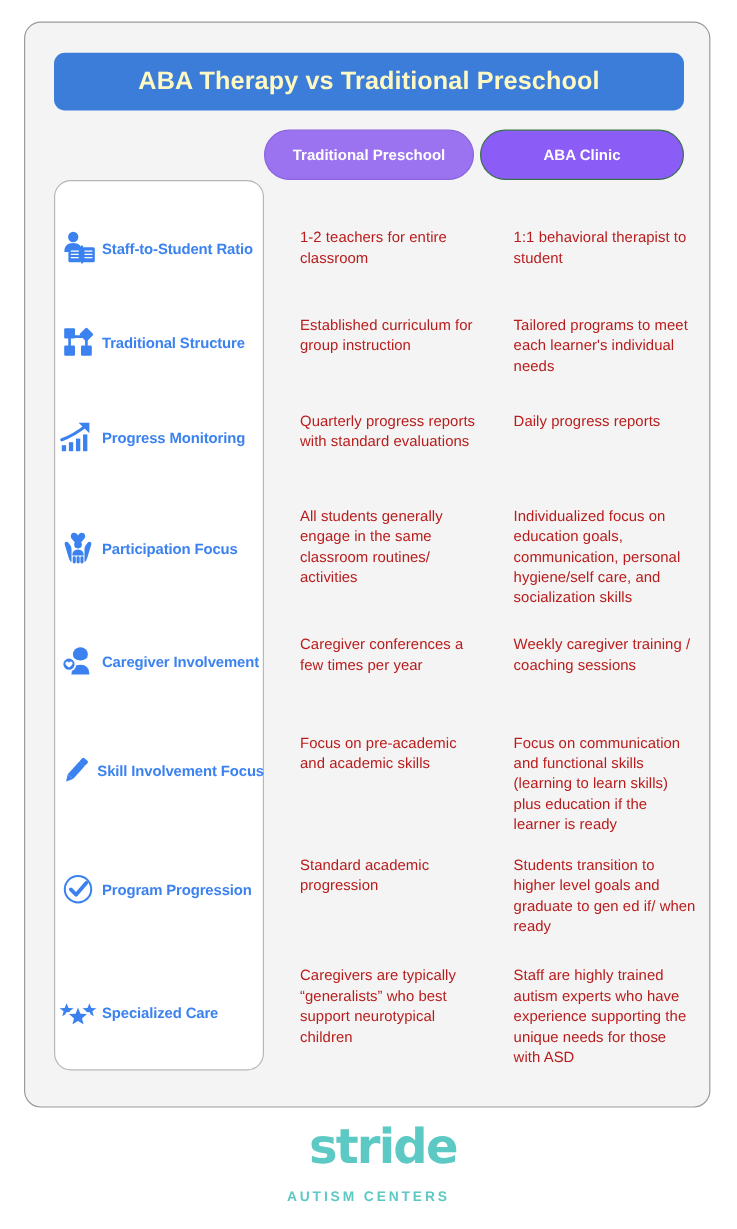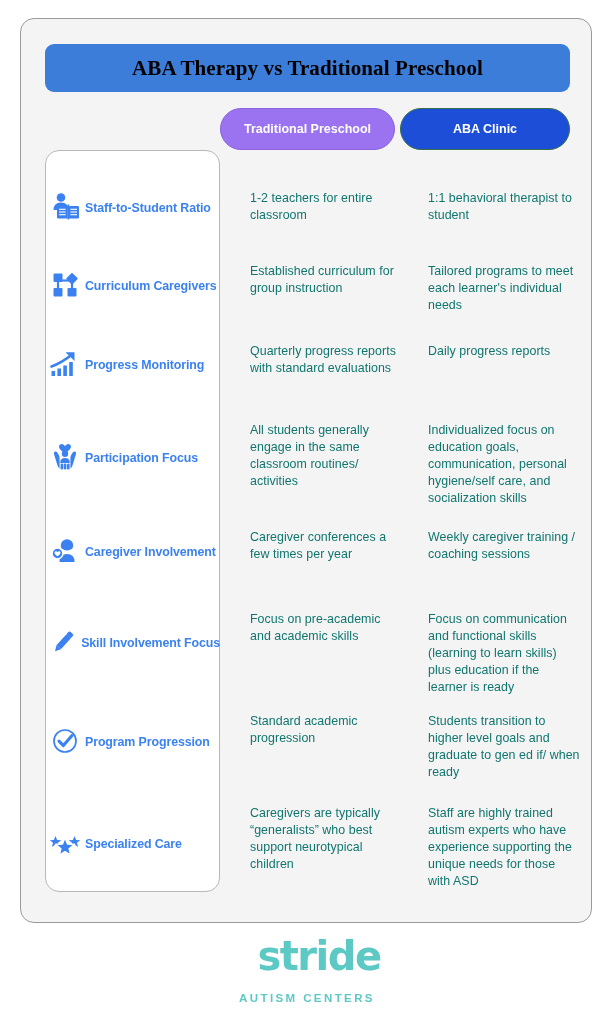"ABA Therapy vs Traditional Preschool" .title-text { color: #000000 -> #fef9c3; font-family: Liberation Serif, serif -> none }
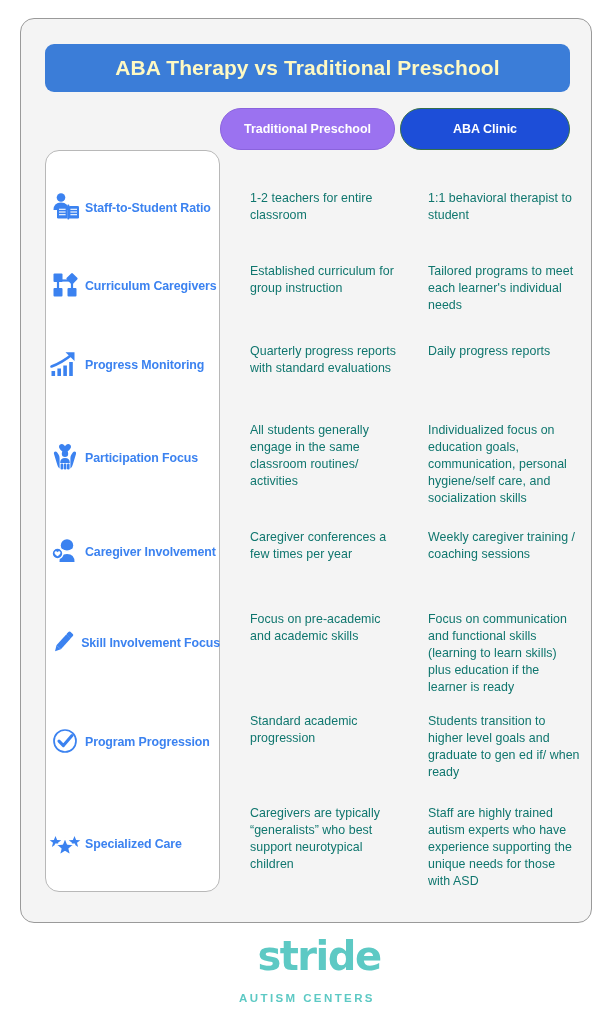"ABA Clinic" .pill-aba { background: #1d4ed8 -> #8b5cf6 }
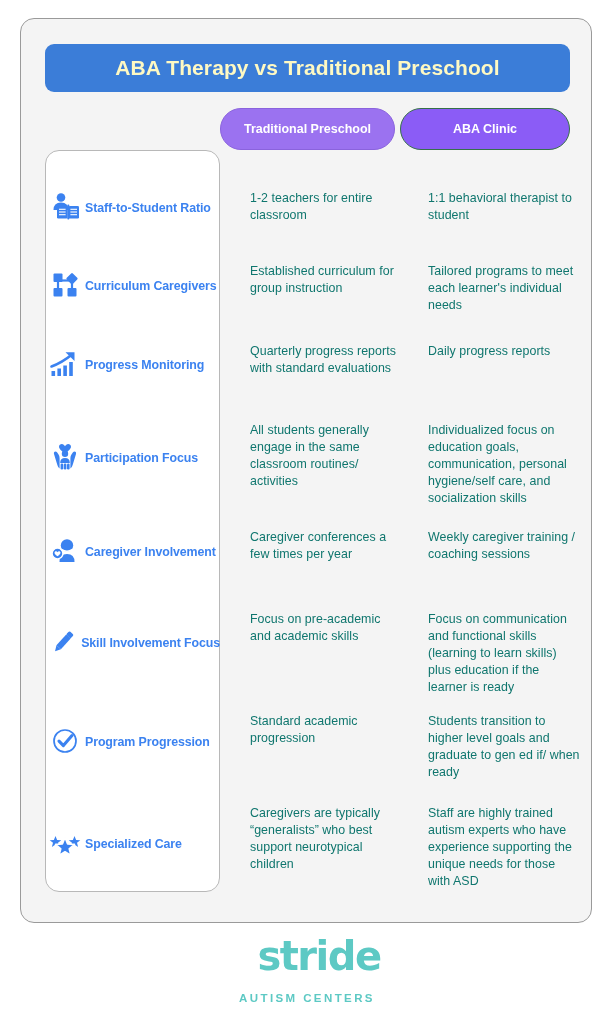"1-2 teachers for entire classroom" .cell { color: #0f766e -> #b91c1c }
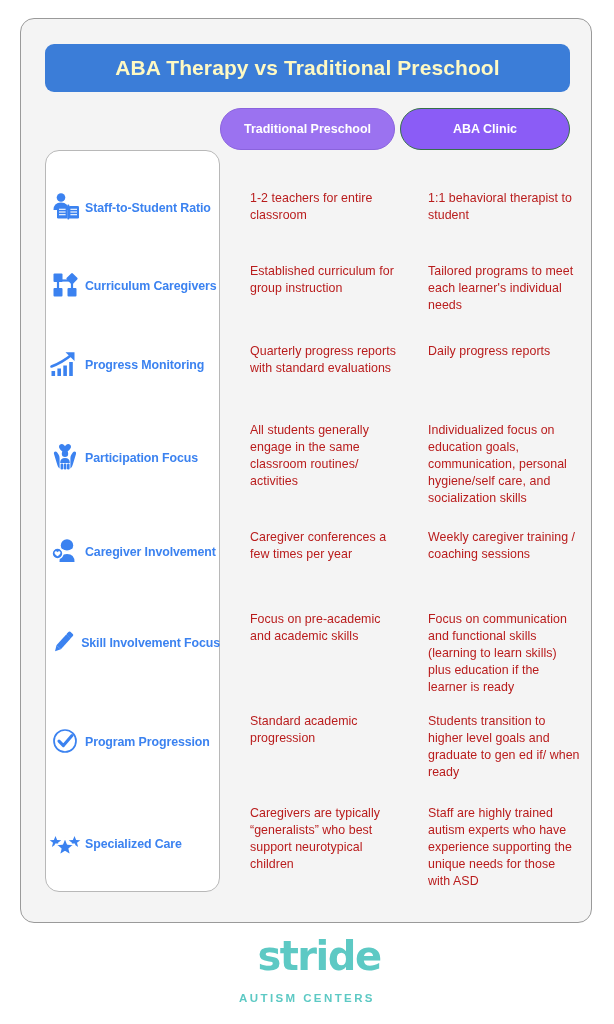"Curriculum Caregivers" span.row-label-text { text: Curriculum Caregivers -> Traditional Structure }
